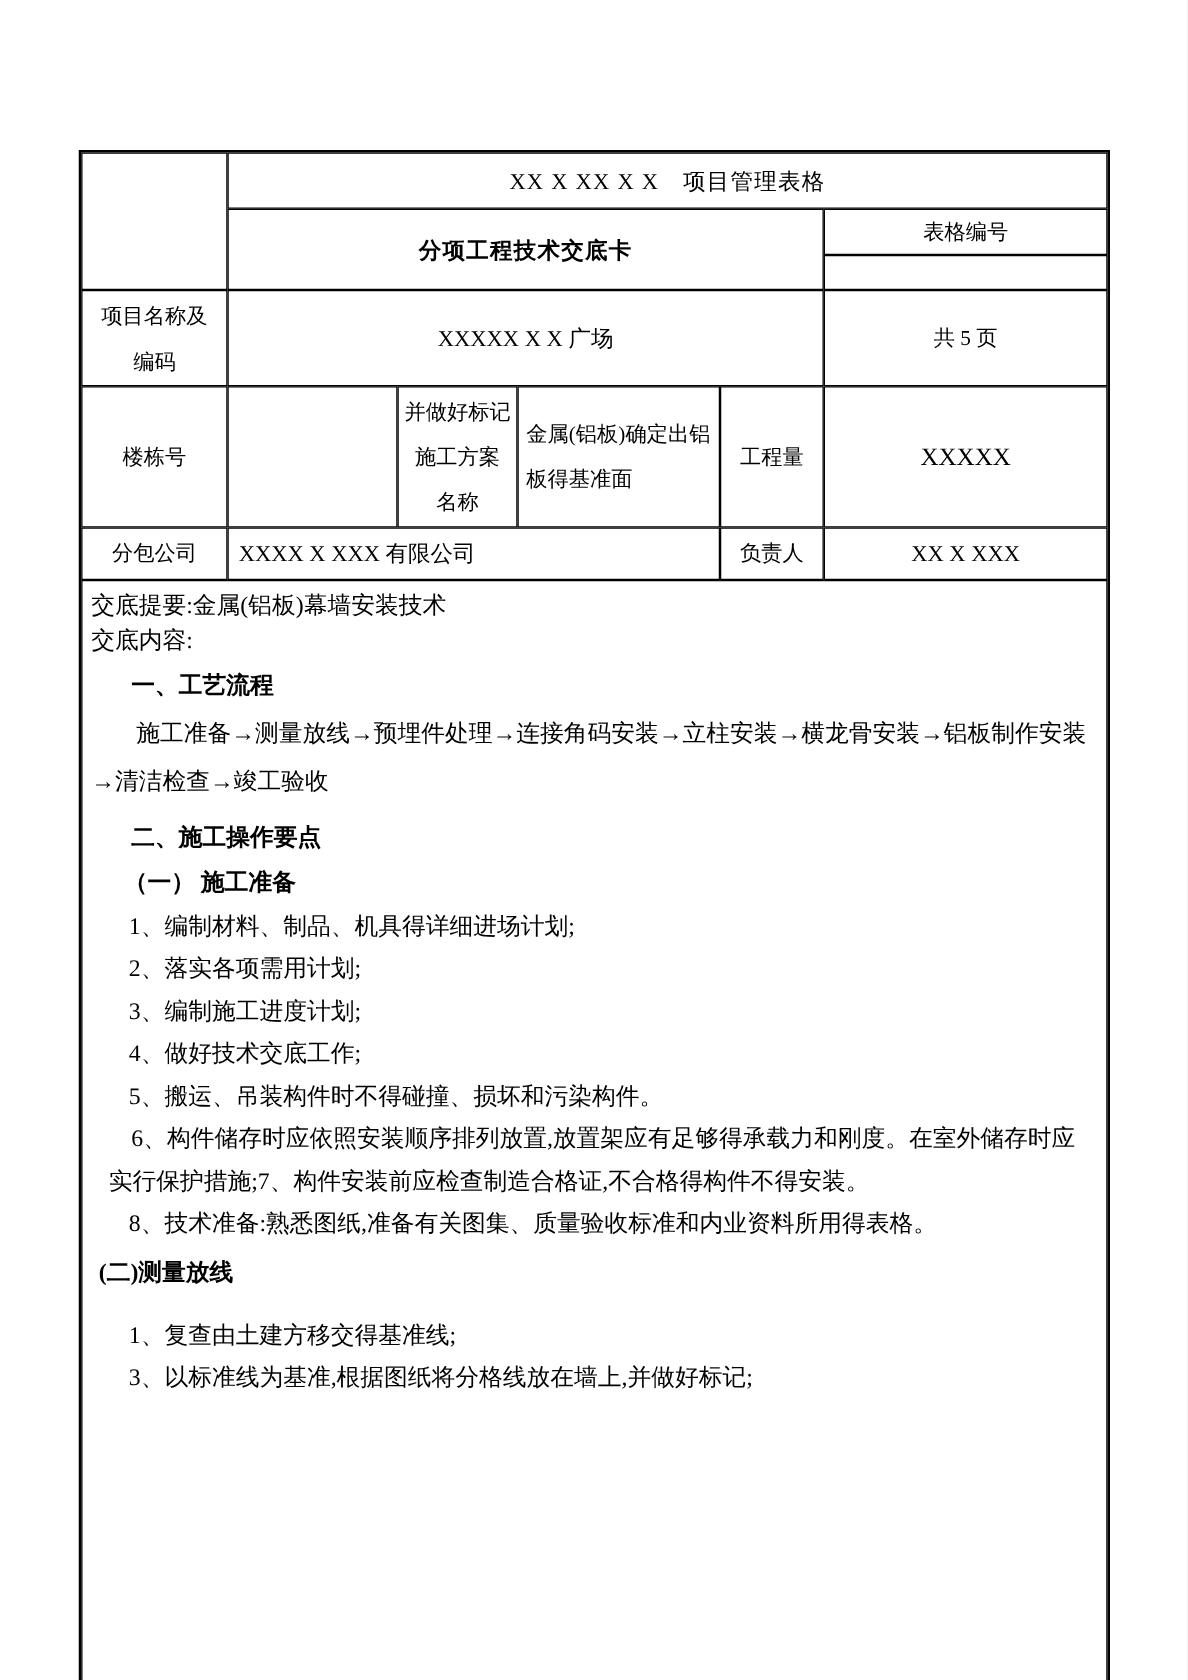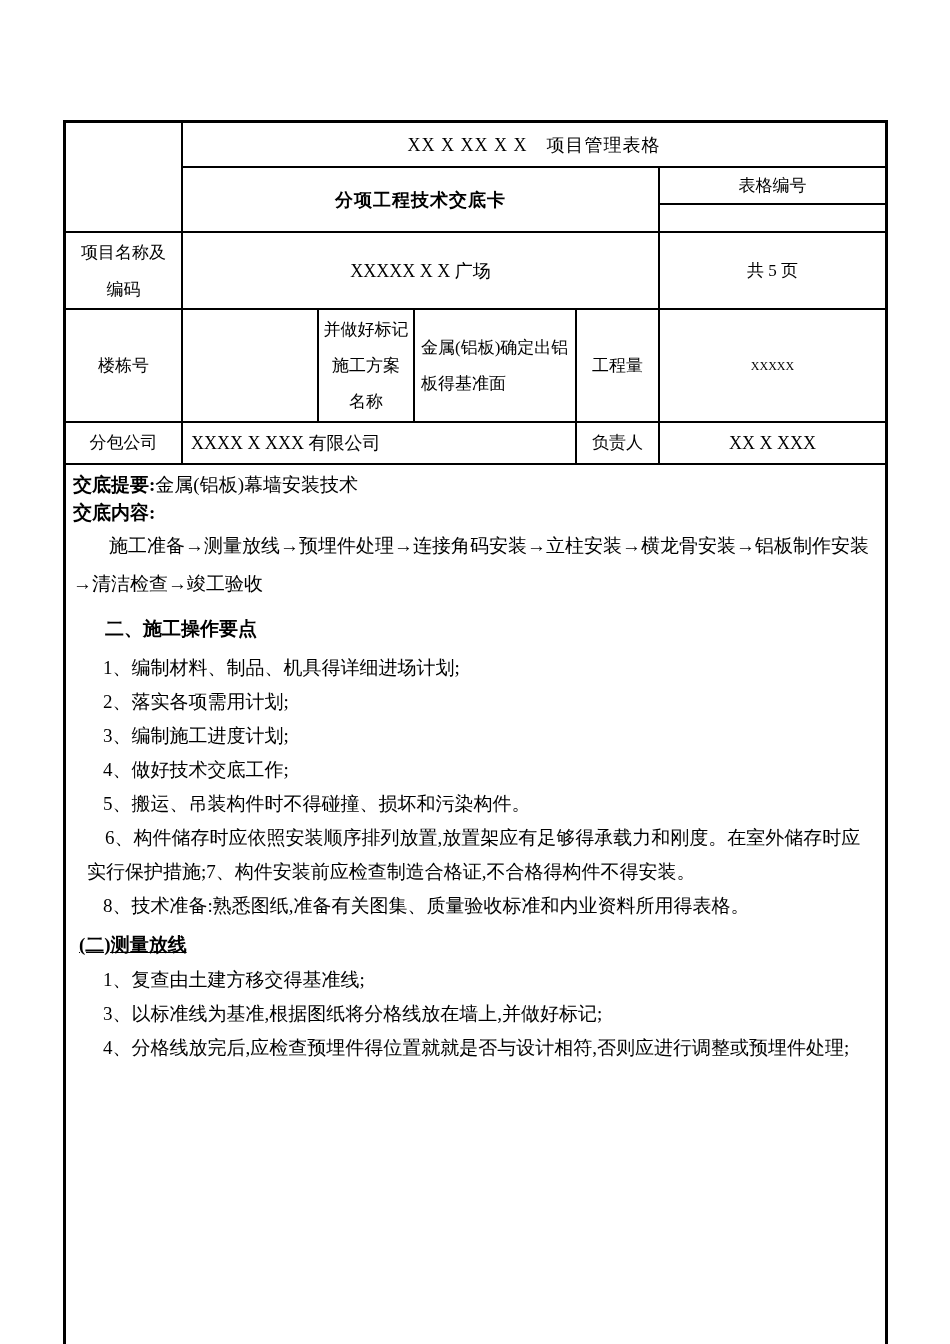"XXXXX" .cN { font-size: 12px -> 20px }
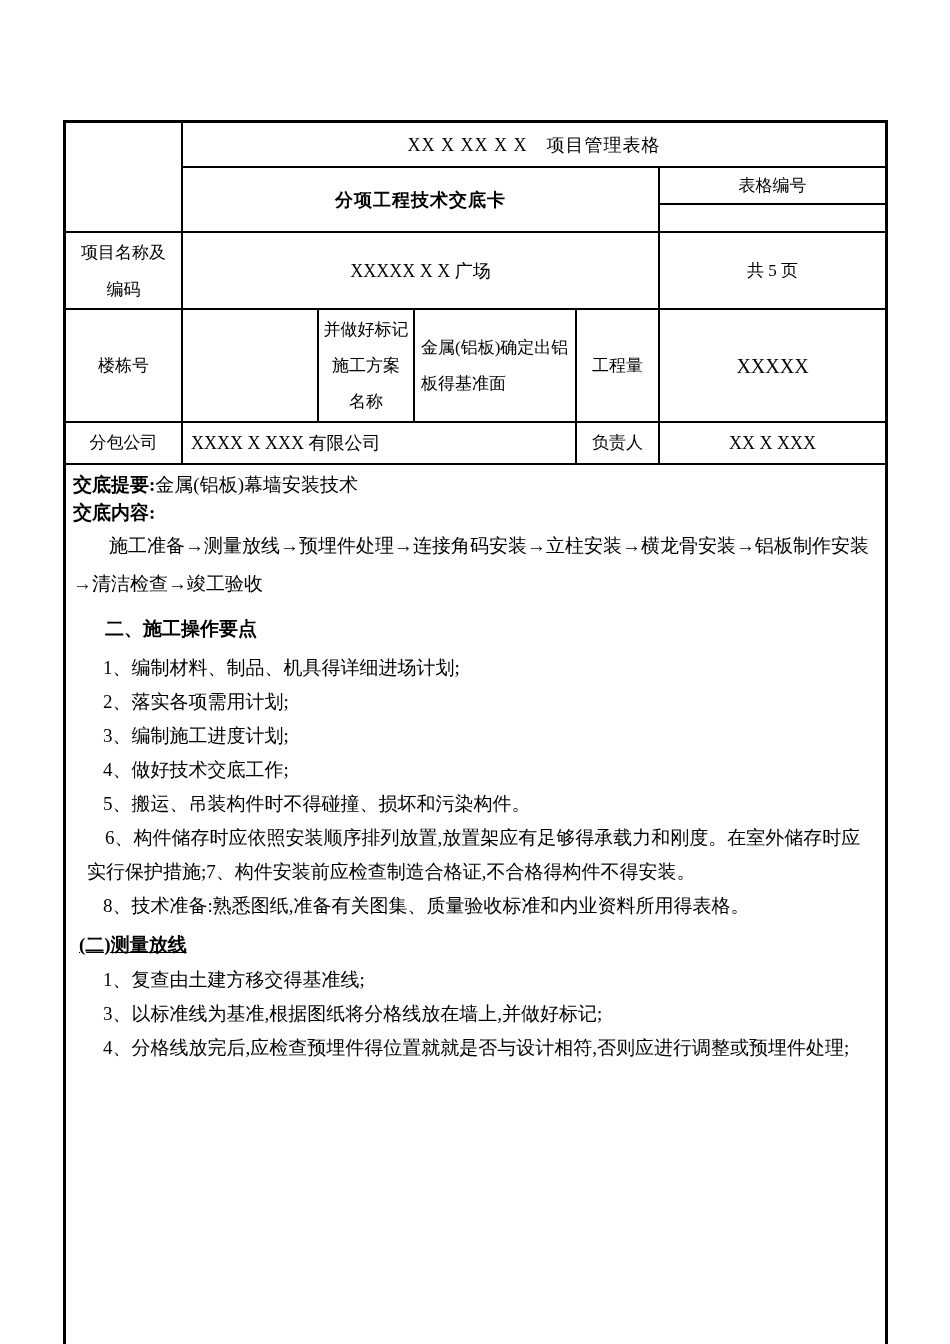"交底提要:" .bold { font-weight: bold -> normal }
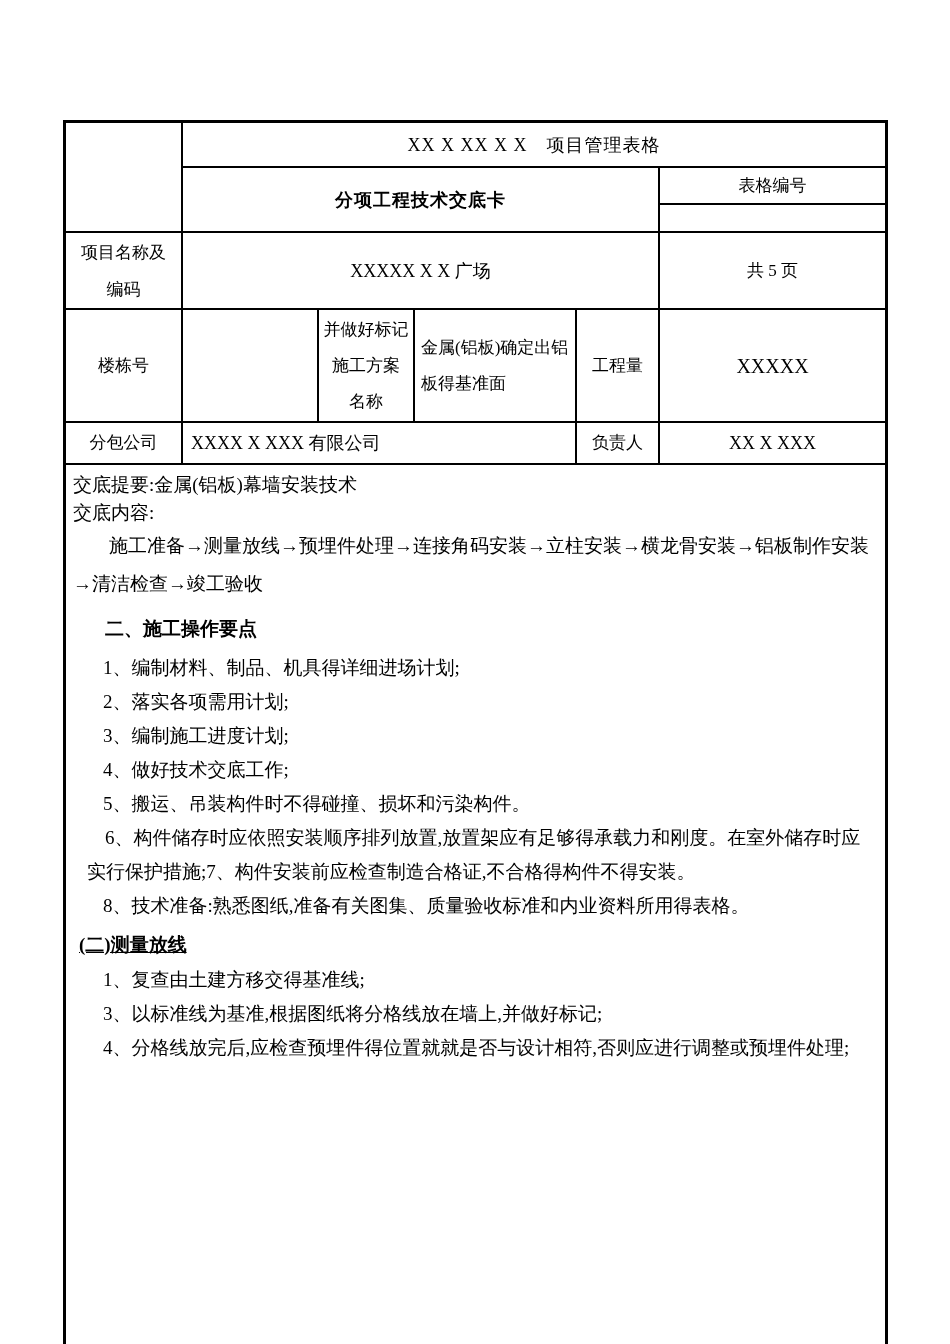"一、工艺流程" p.h-sec { html: none -> <p>一、工艺流程</p> }
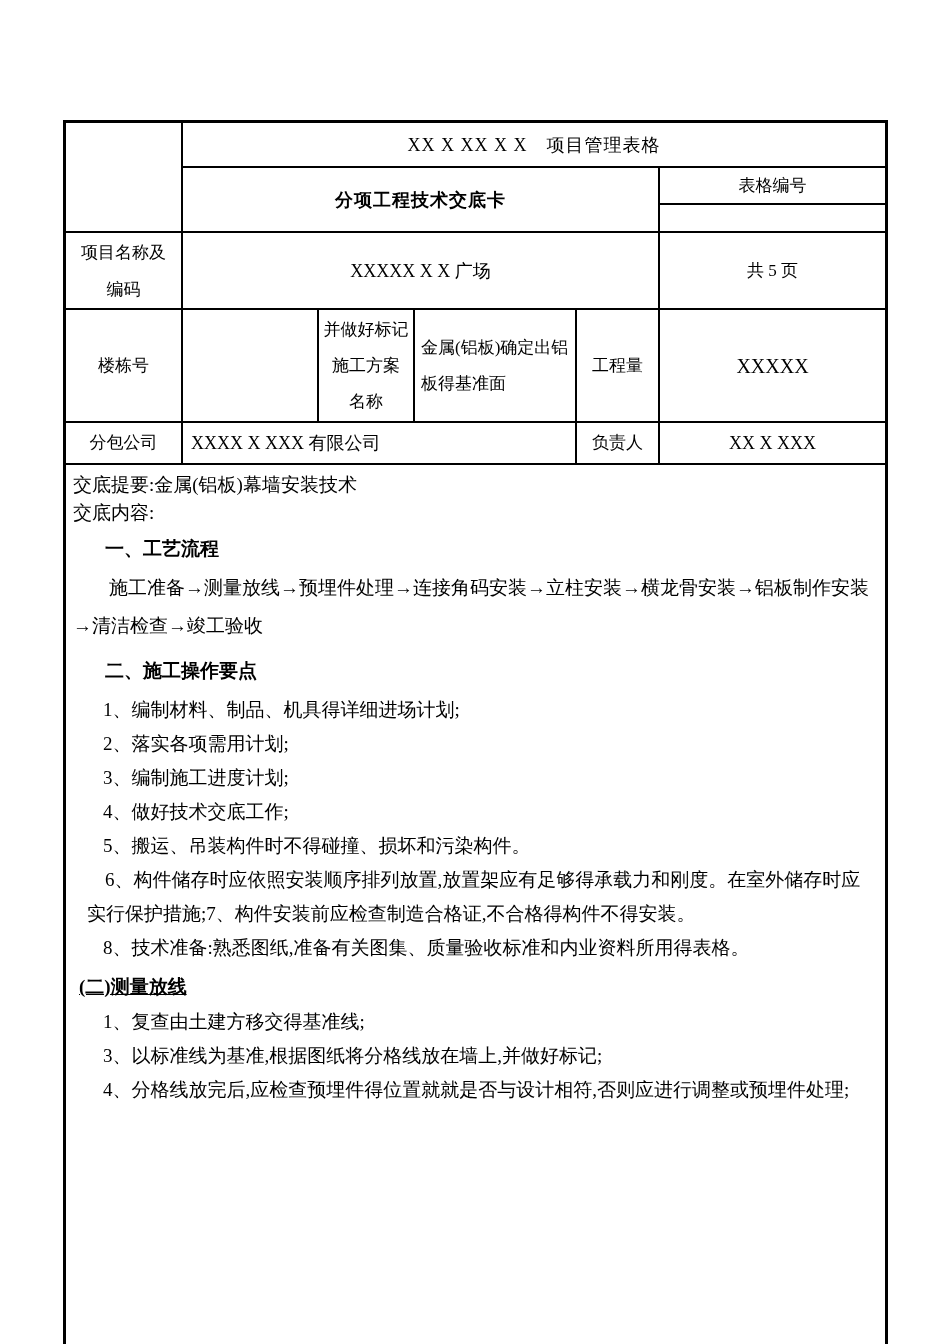"（一） 施工准备" p.h-sec { html: none -> <p>（一） 施工准备</p> }
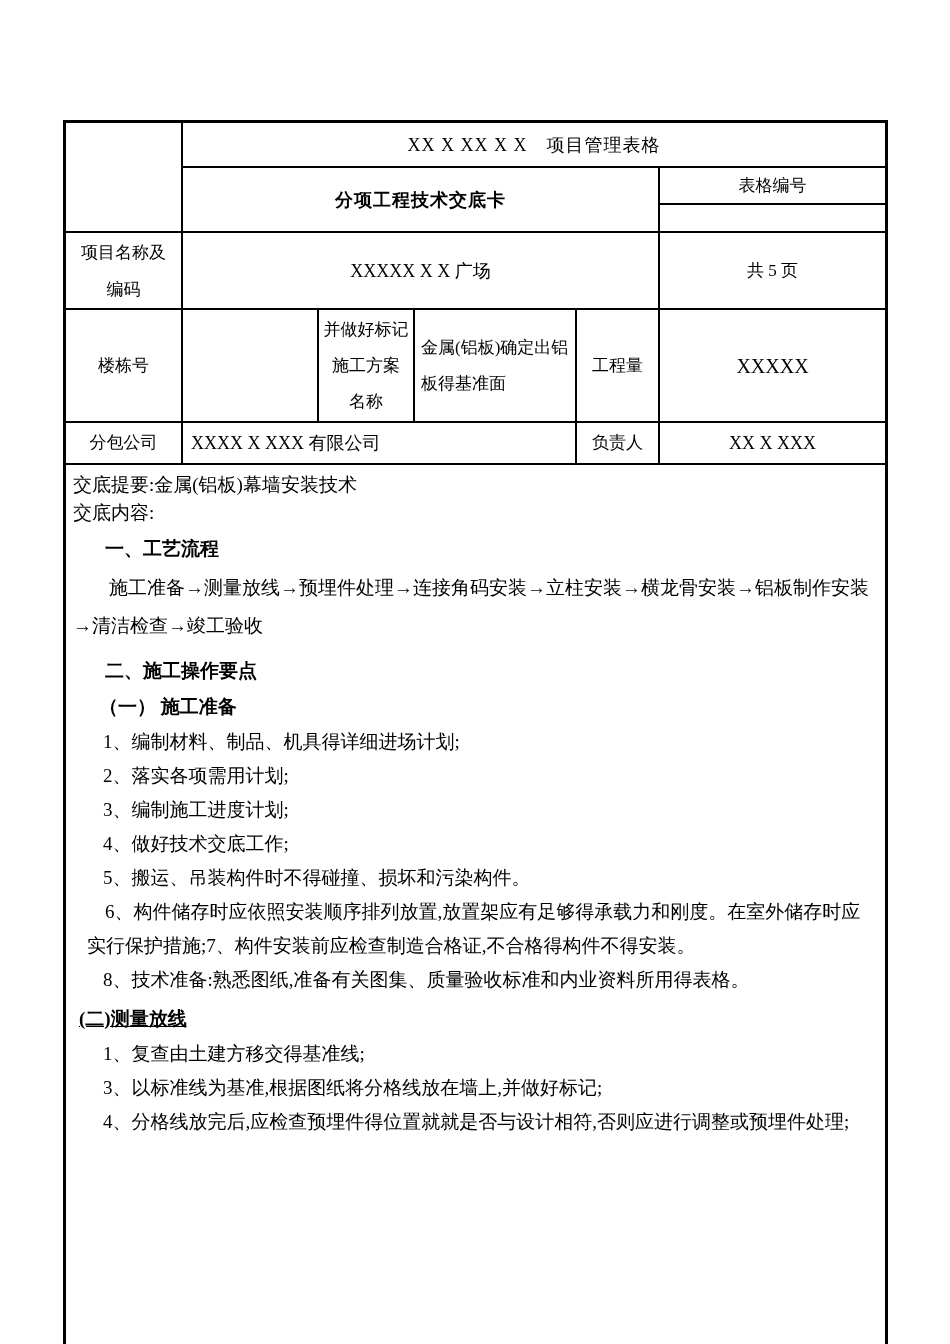"(二)测量放线" .h4 { margin-bottom: 4px -> 19px; text-decoration: underline -> none }
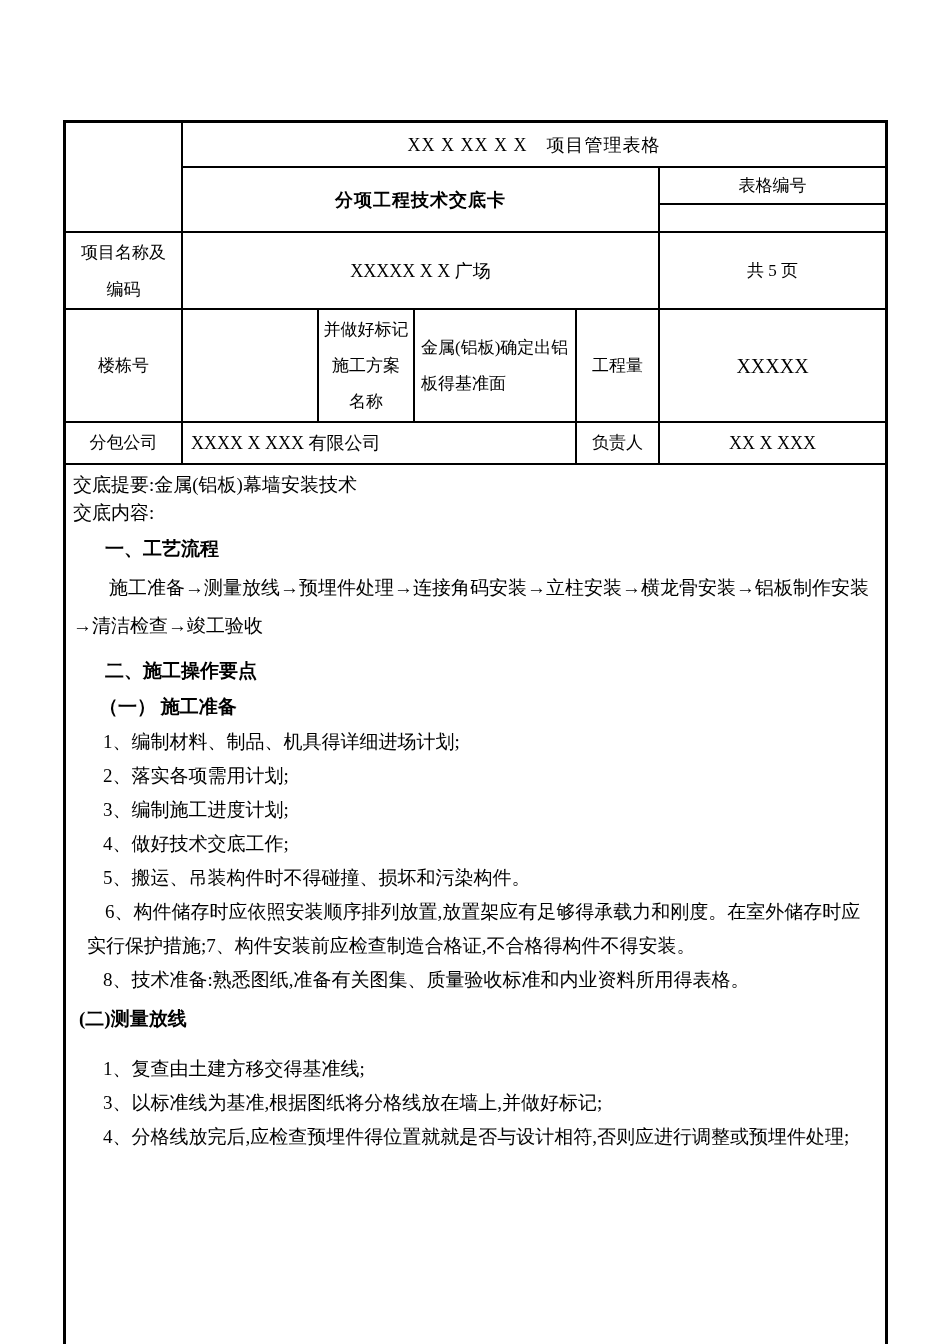"4、分格线放完后,应检查预埋件得位置就就是否与设计相符,否则应进行调整或预埋件处" p.item { html: <p>4、分格线放完后,应检查预埋件得位置就就是否与设计相符,否则应进行调整或预埋件处理;</p> -> none }
